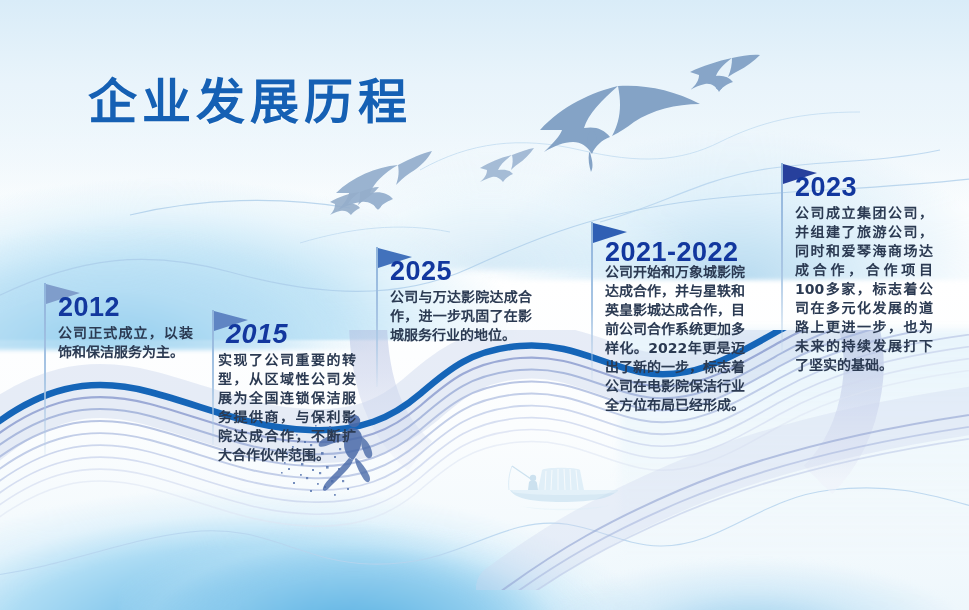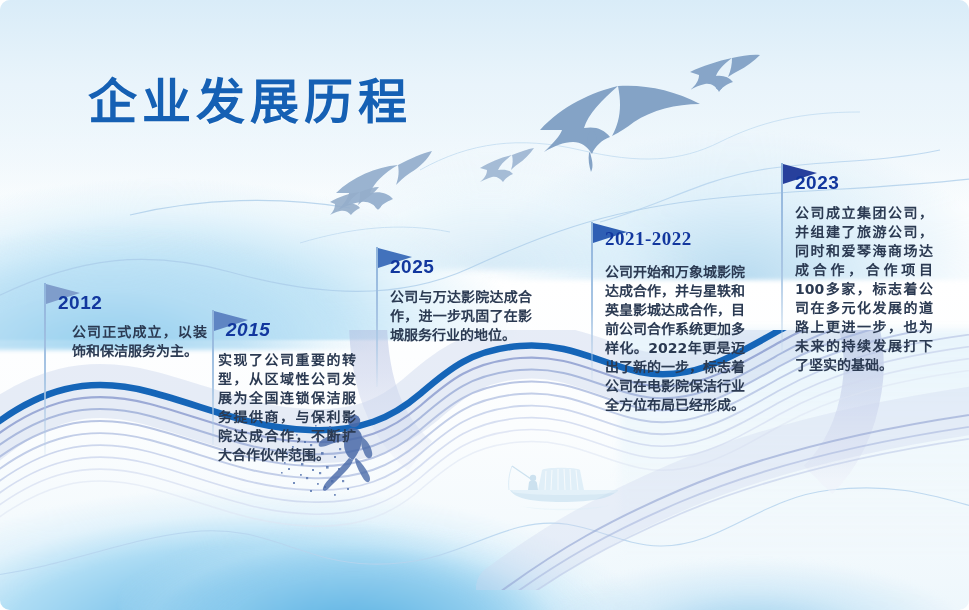"企业发展历程" #poster { border-radius: 10px -> none }
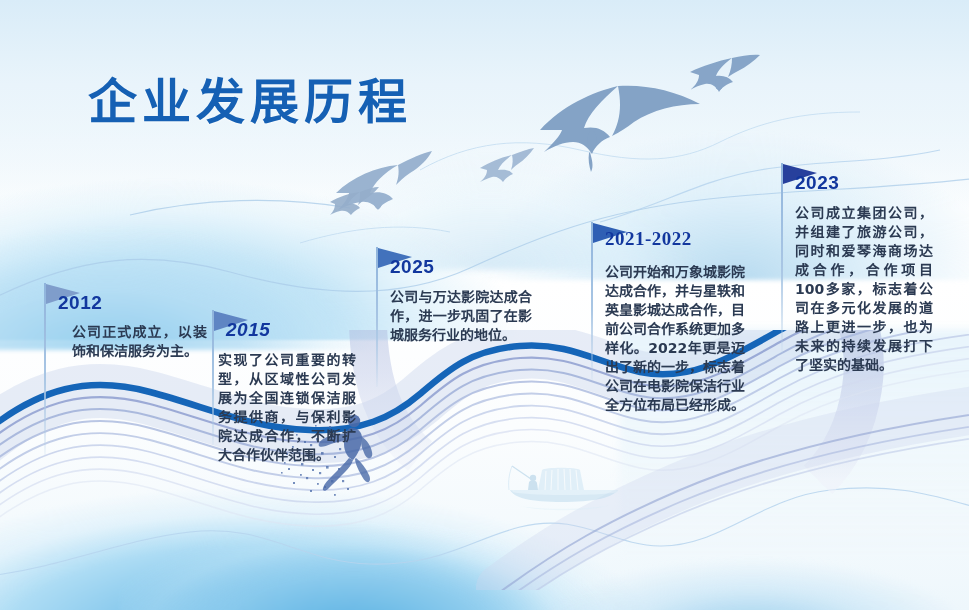"2023" .yr { font-size: 19px -> 27px }
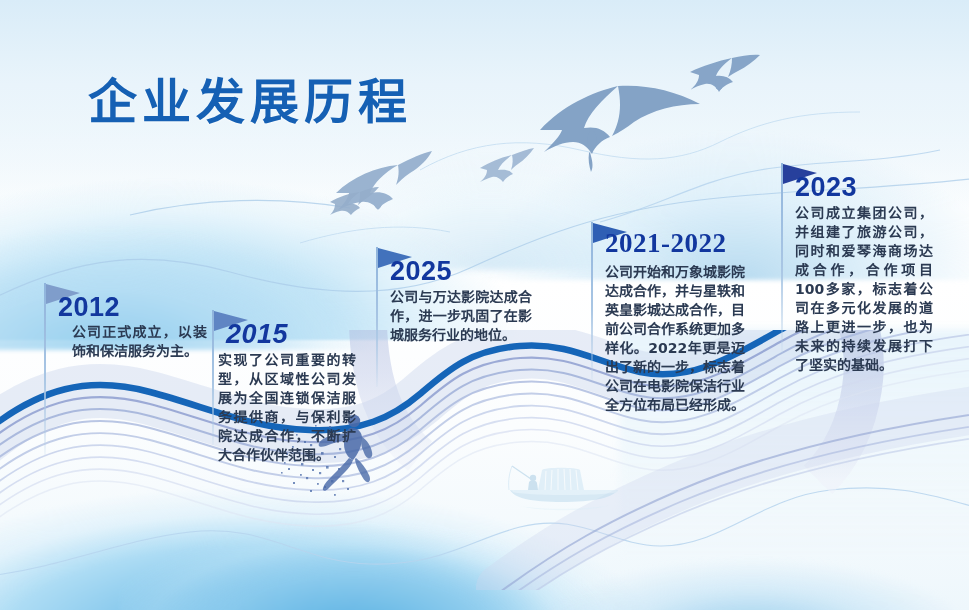"2021-2022" #ms-2021 .yr { font-family: Liberation Serif, serif -> none; top: 6px -> 15px }
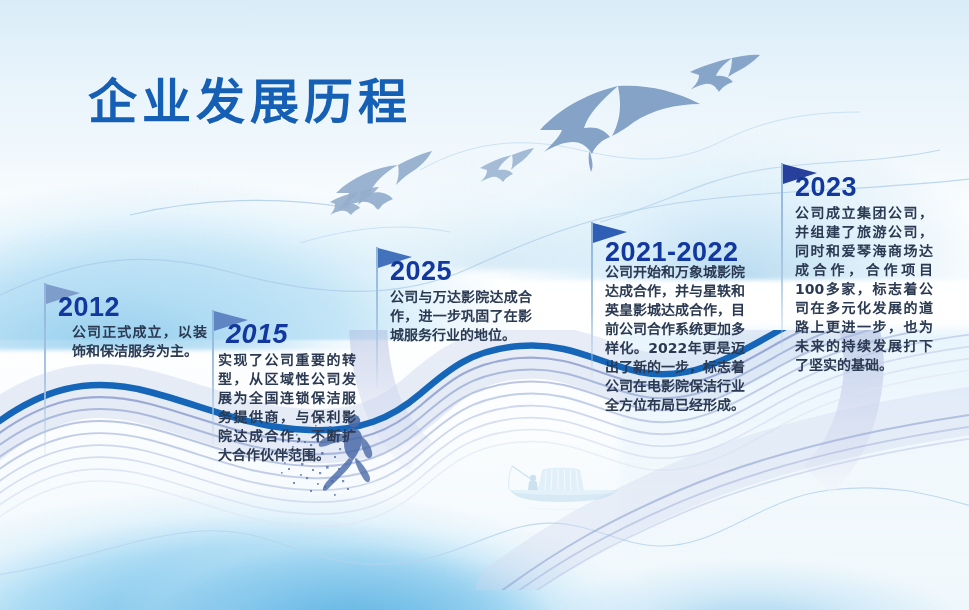"公司正式成立，以装饰和保洁服务为主。" #ms-2012 .desc { font-family: Liberation Mono, monospace -> none; left: 28px -> 14px }
